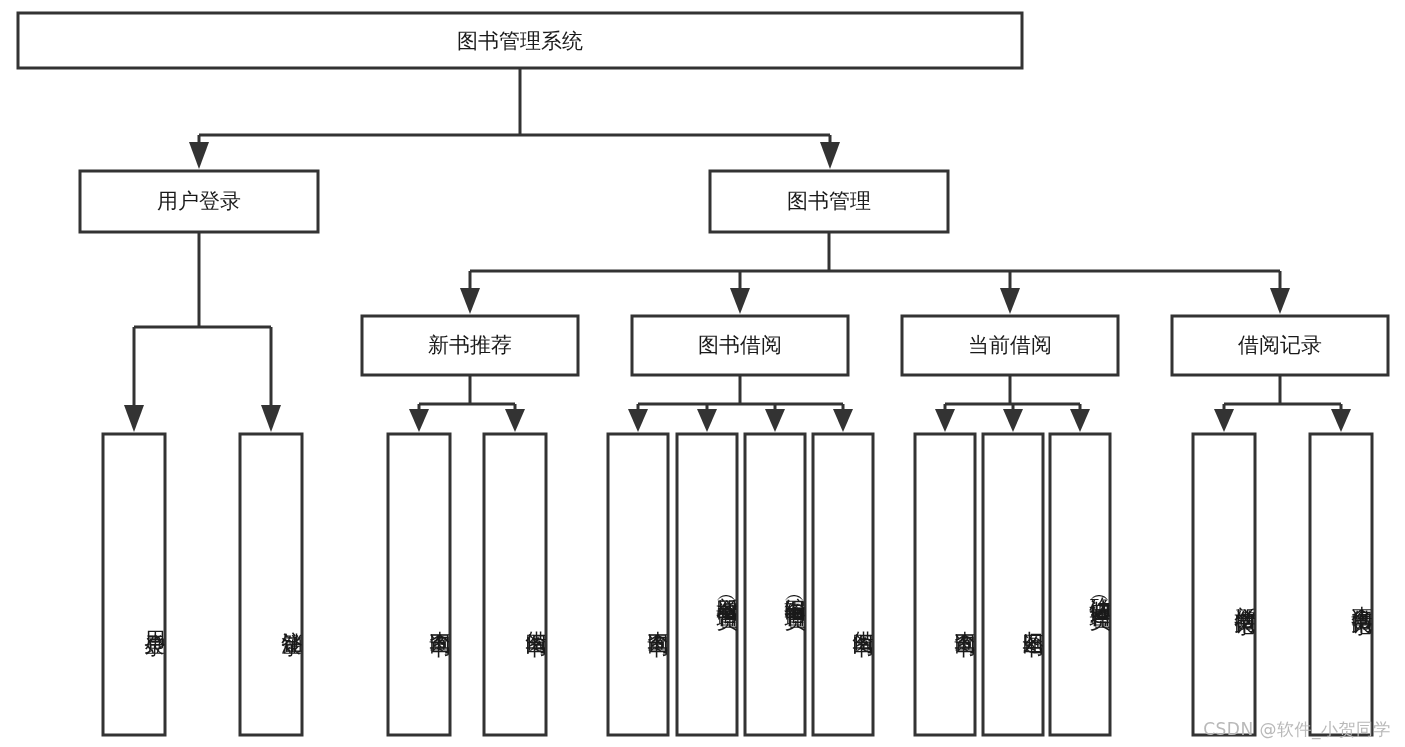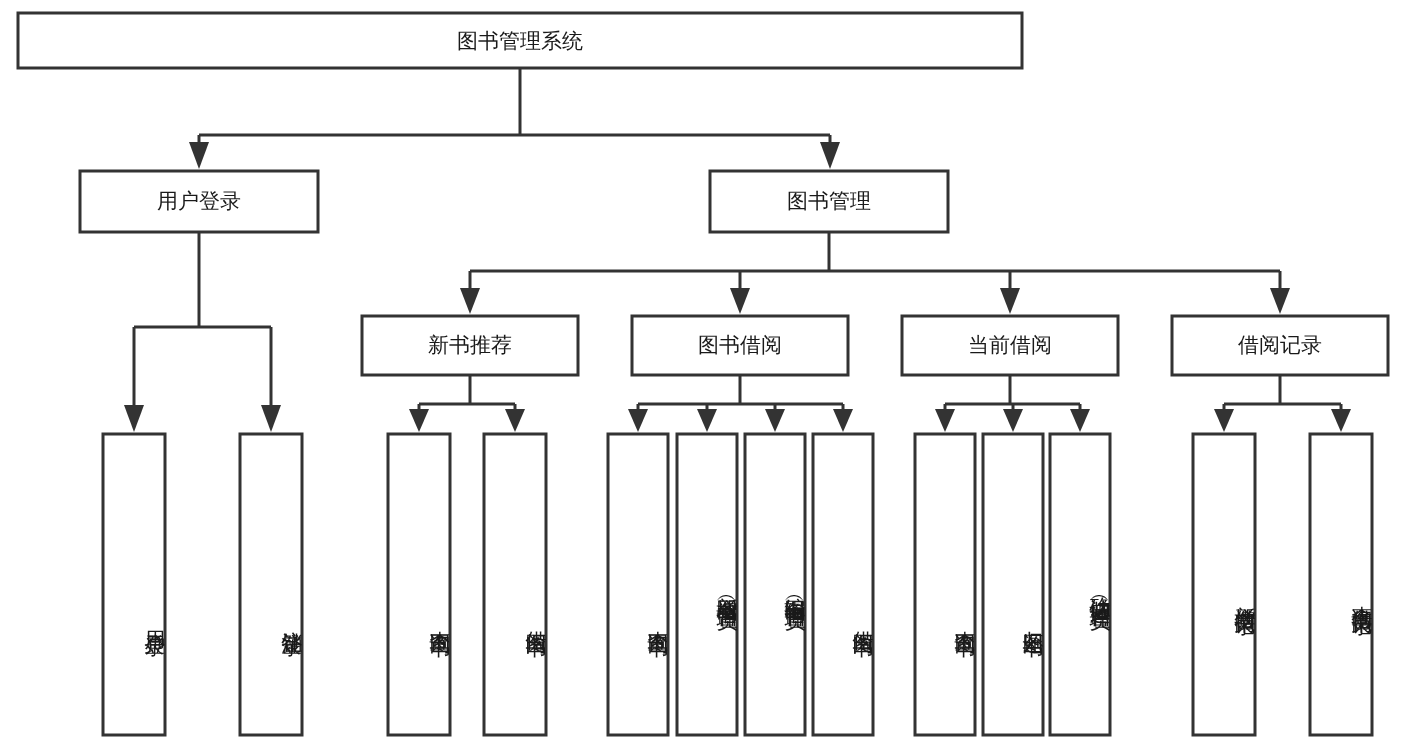"CSDN @软件_小贺同学" div.watermark { html: none -> <div>CSDN @软件_小贺同学</div> }
